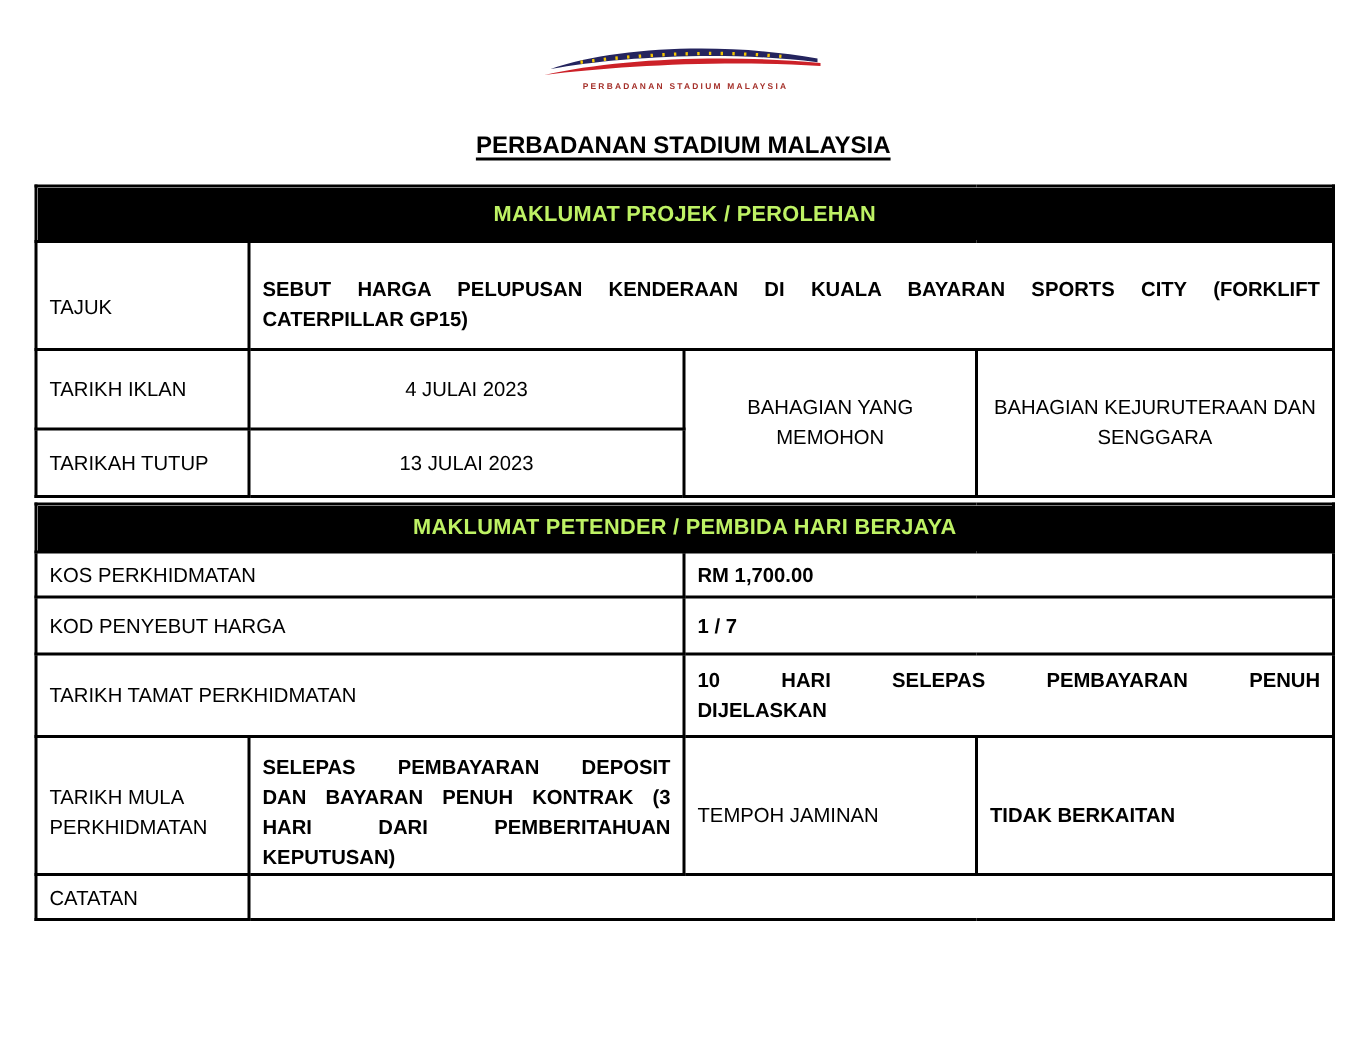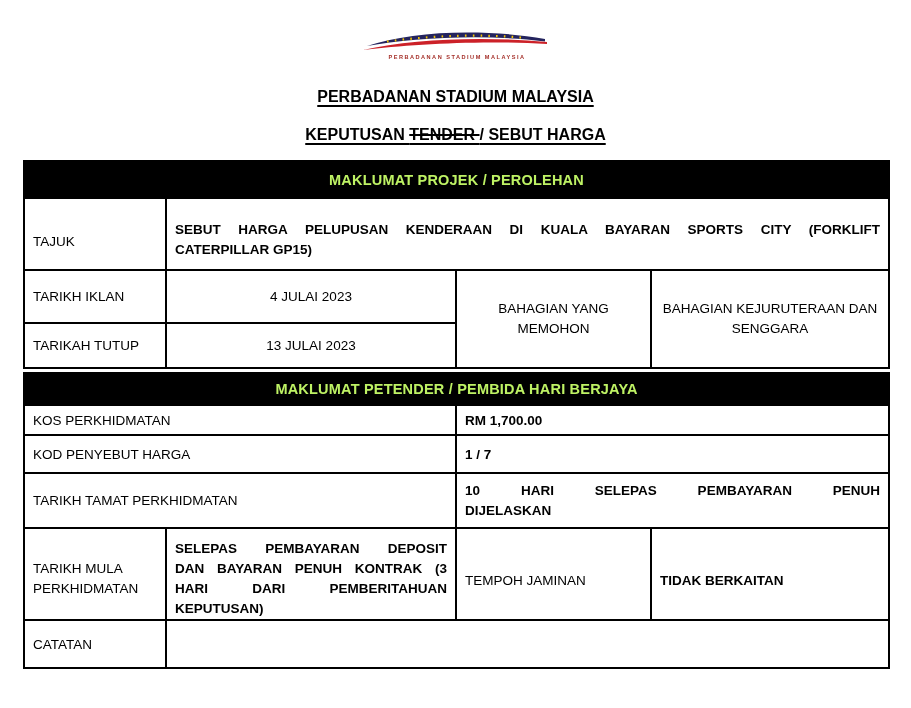"KEPUTUSAN TENDER / SEBUT HARGA" div.title-line { html: <div> <span><span>KEPUTUSAN </span><span>TENDER </span><span>/ SEBUT HARGA</span></span> </div> -> none }
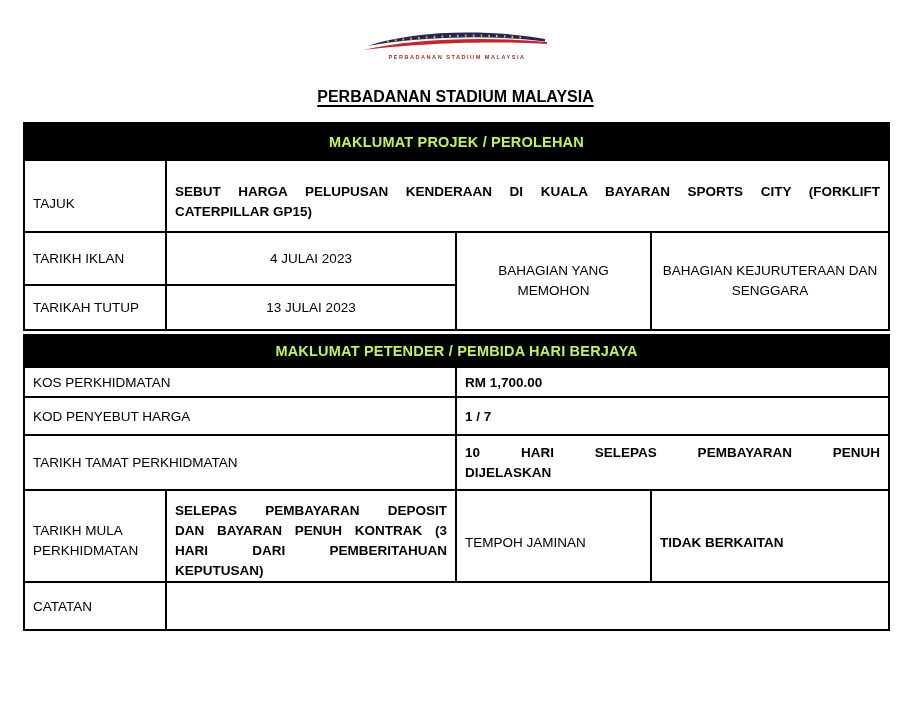"CATATAN" tr { height: 48px -> 30px }
